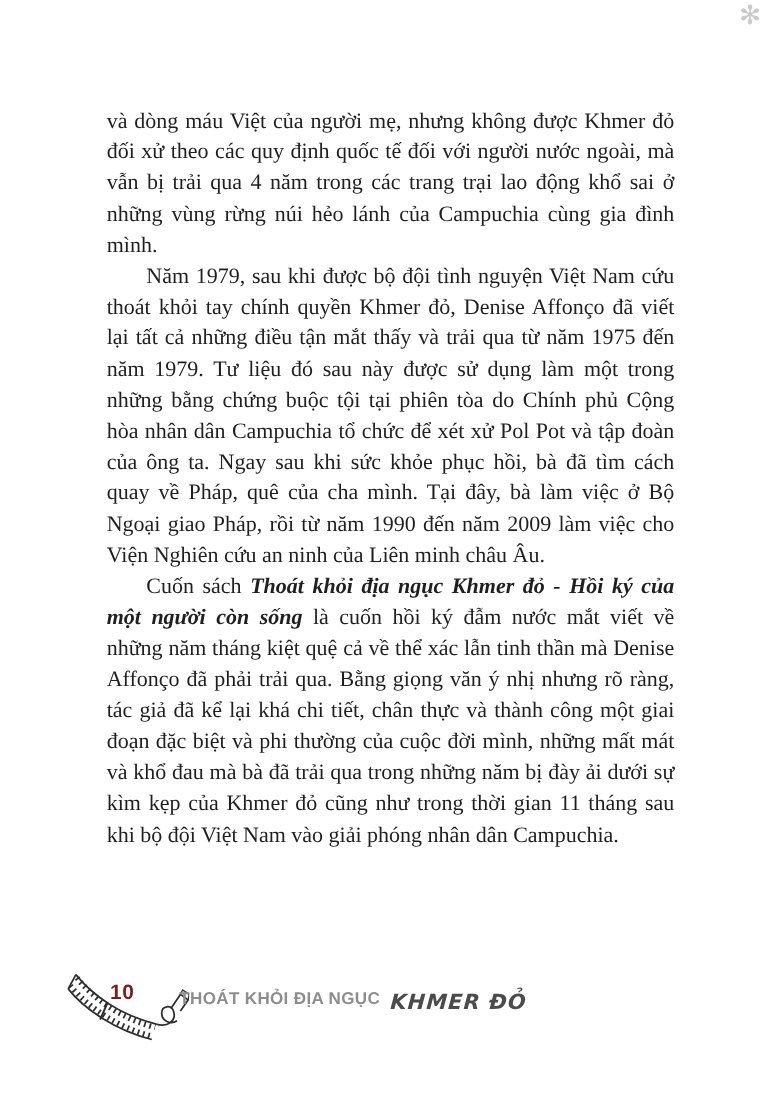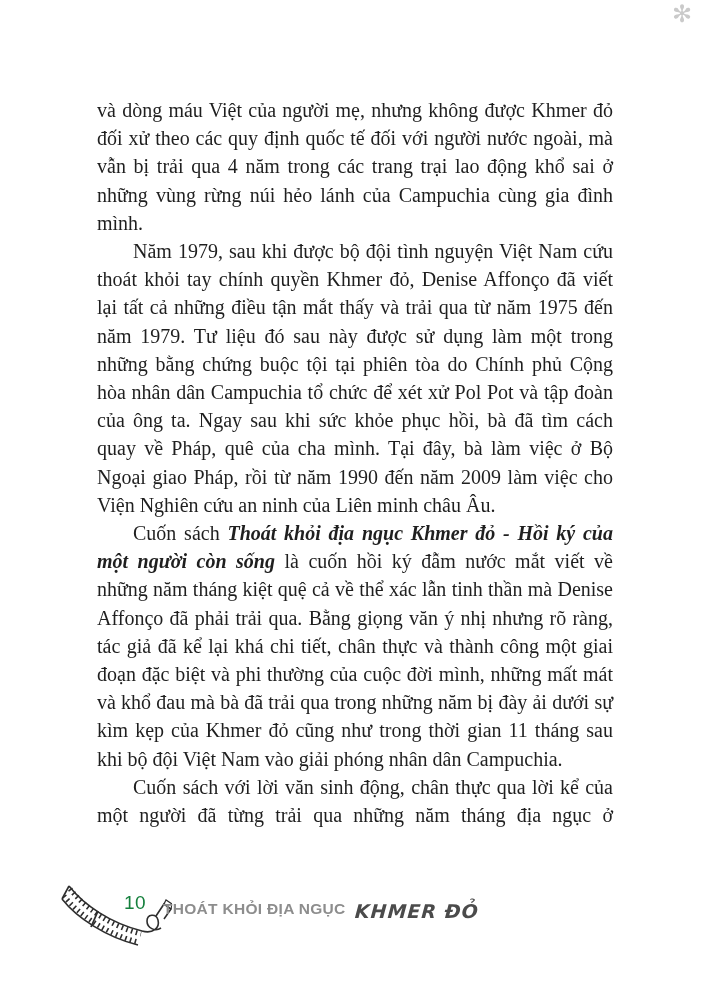"Cuốn sách với lời văn" p.indent { html: <p><span>Cuốn sách với lời văn sinh động, chân thực qua lời kể của một người đã từng trải qua những năm tháng địa ngục ở</span></p> -> none }
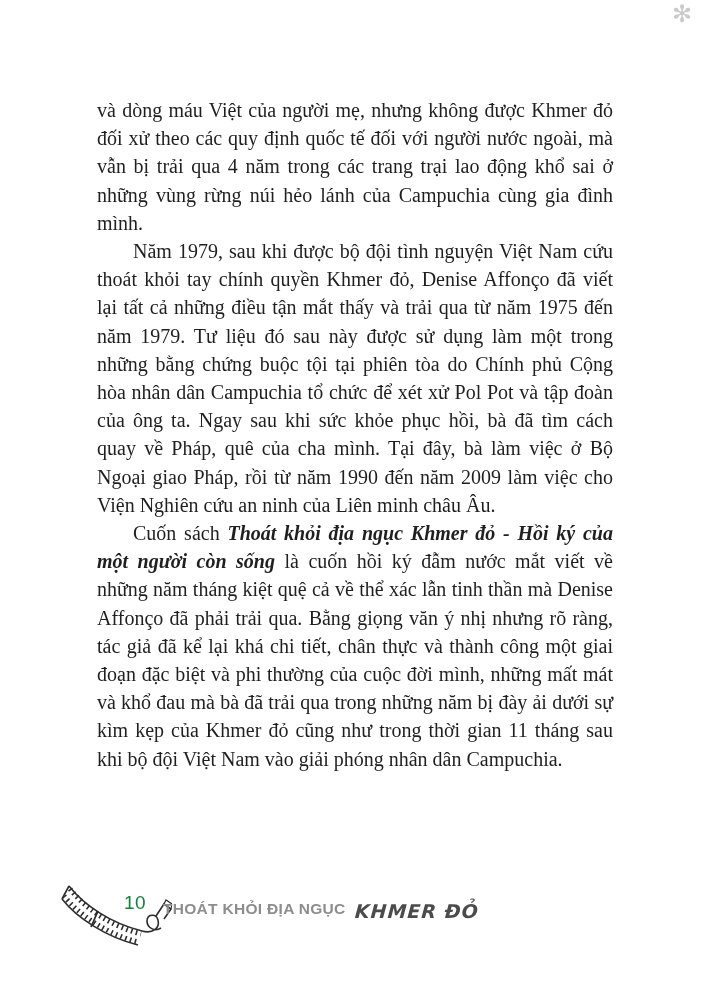"10" .page-number { color: #15803d -> #7f1d1d; font-weight: normal -> bold; margin-left: 24px -> none }
